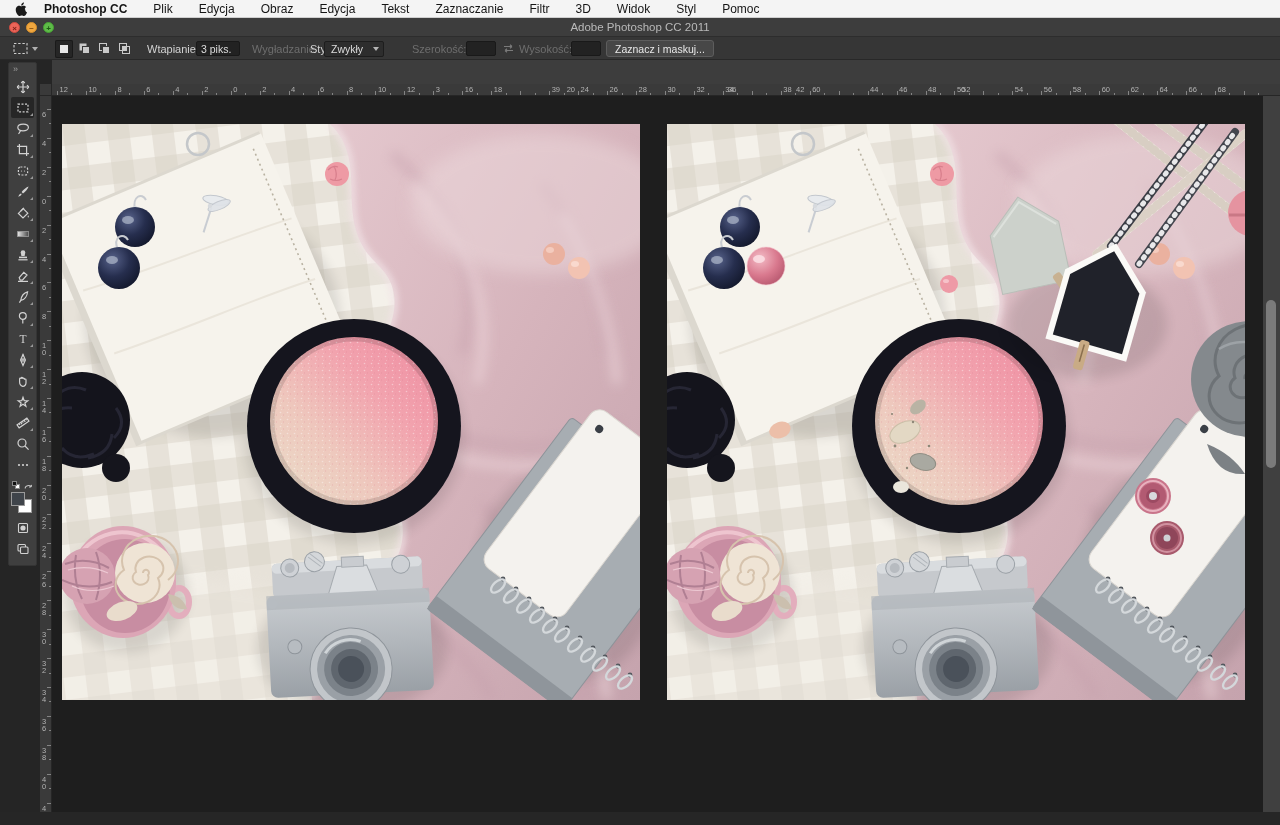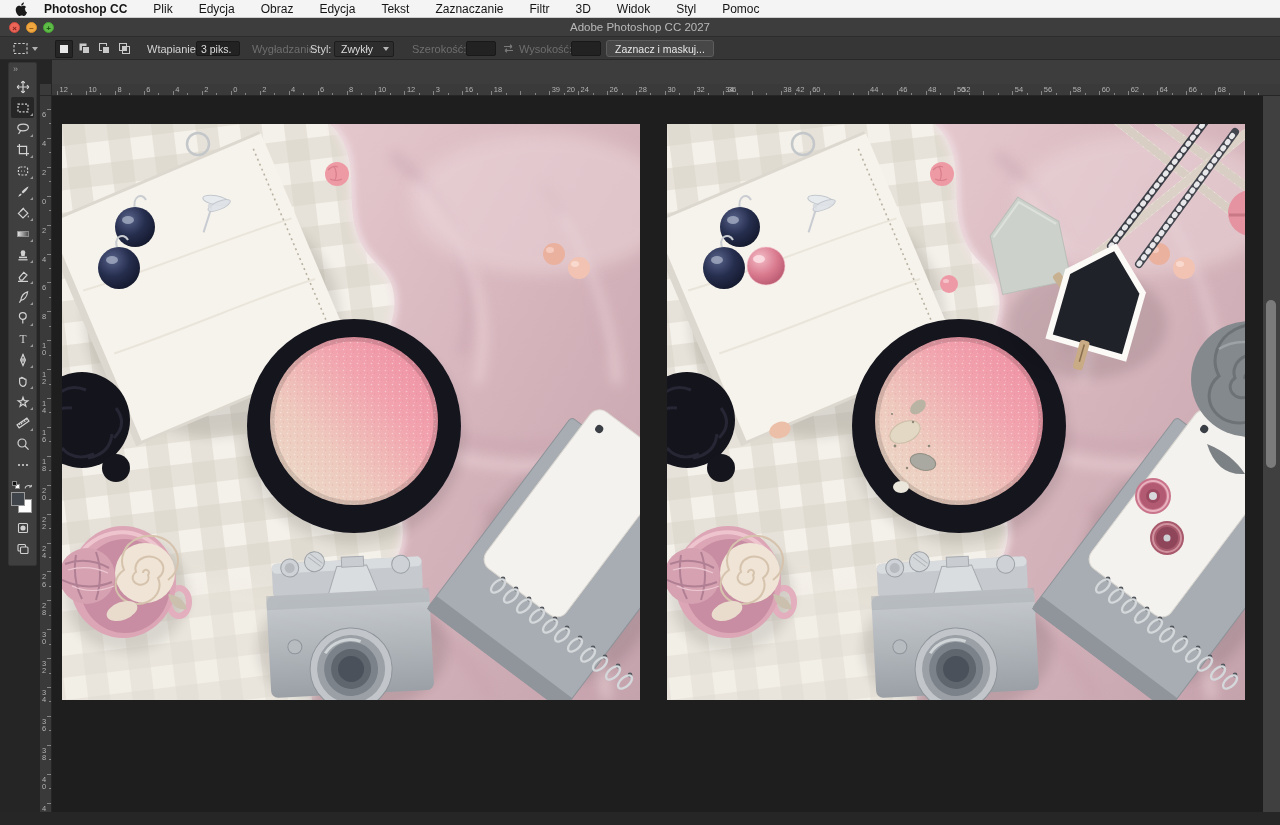"Adobe Photoshop CC 2027" div.win-title { text: 2027 -> 2011 }
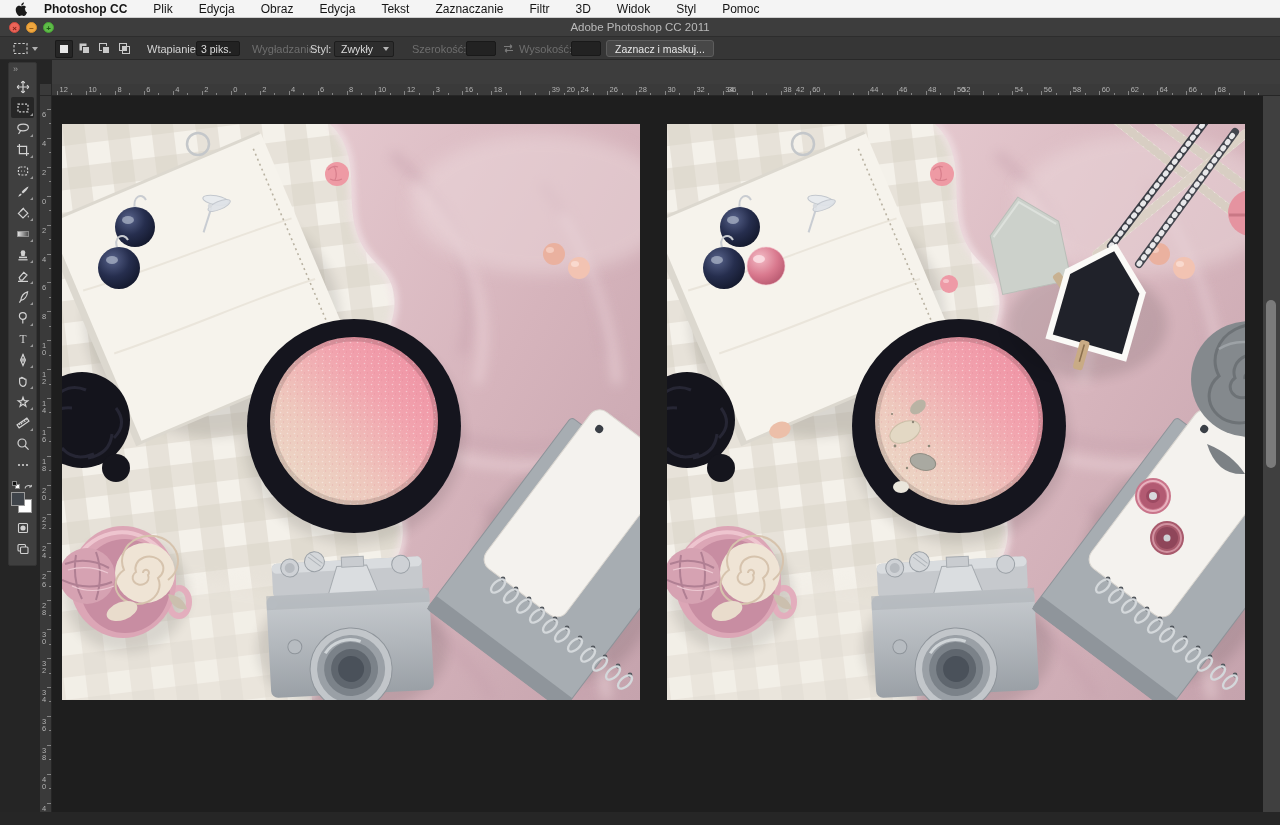"Zwykły" div.ob { left: 334px -> 324px }
